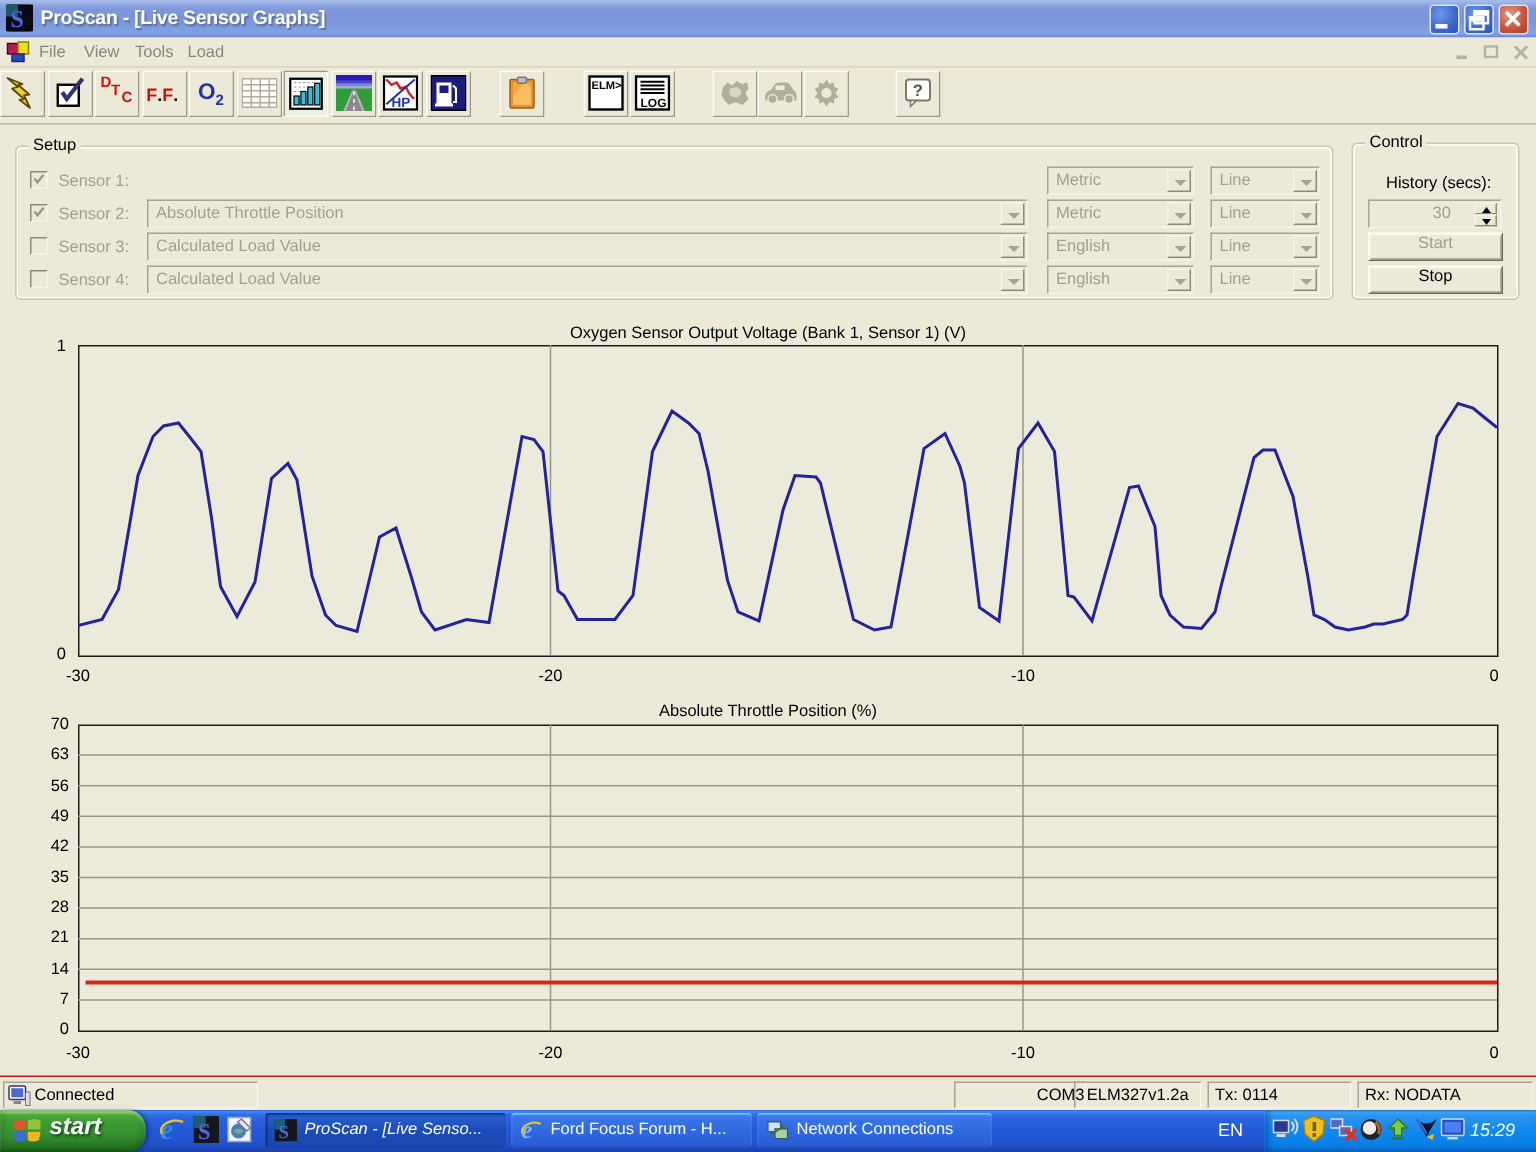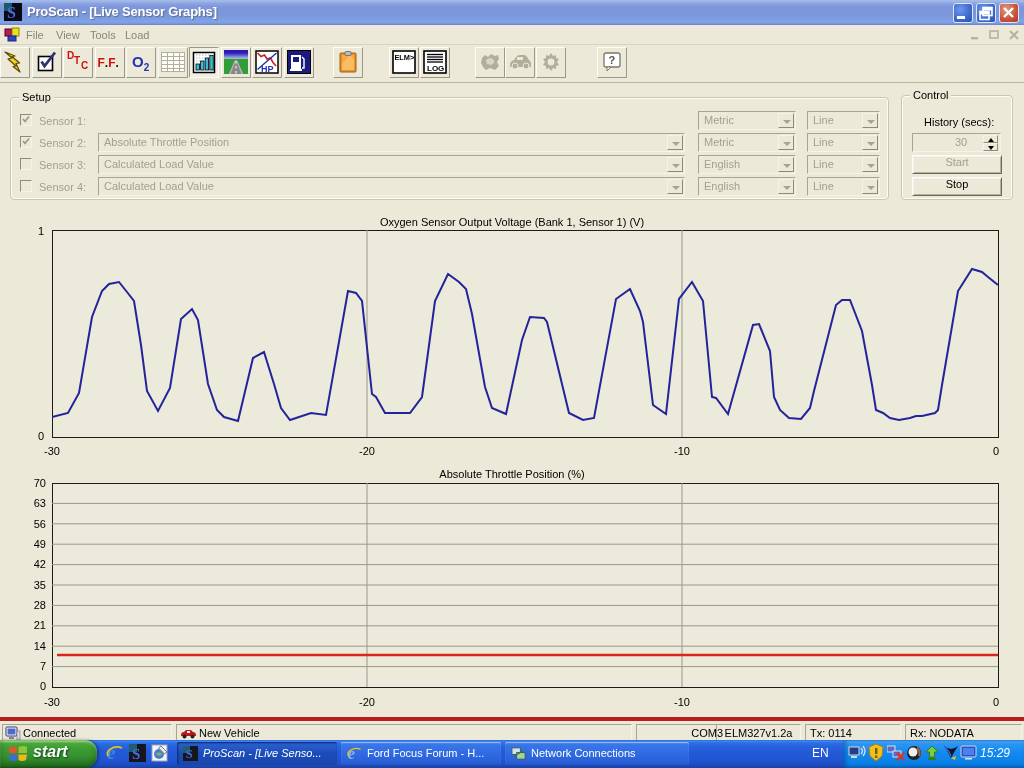"Connected" #statusbar { border-top: 4px solid #b91c1c -> 1px solid #b91c1c }
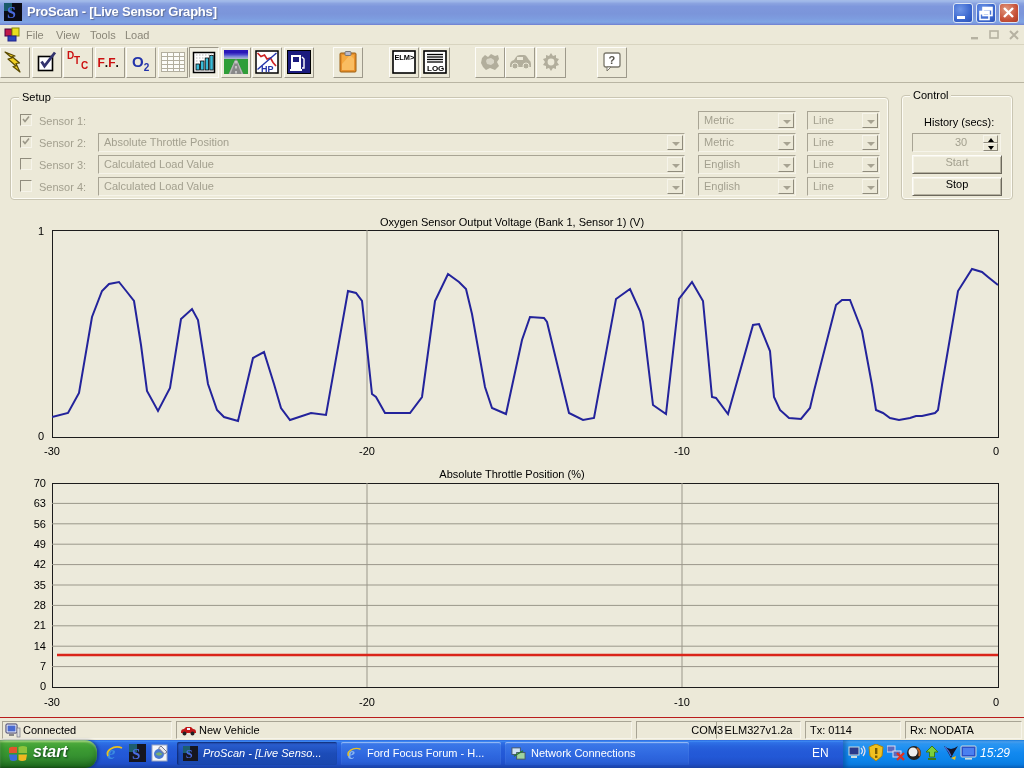"New Vehicle" div.spanel { html: <div> <svg> <path></path> <circle></circle> <circle></circle> <rect></rect> </svg> <span>New Vehicle</span> </div> -> none }
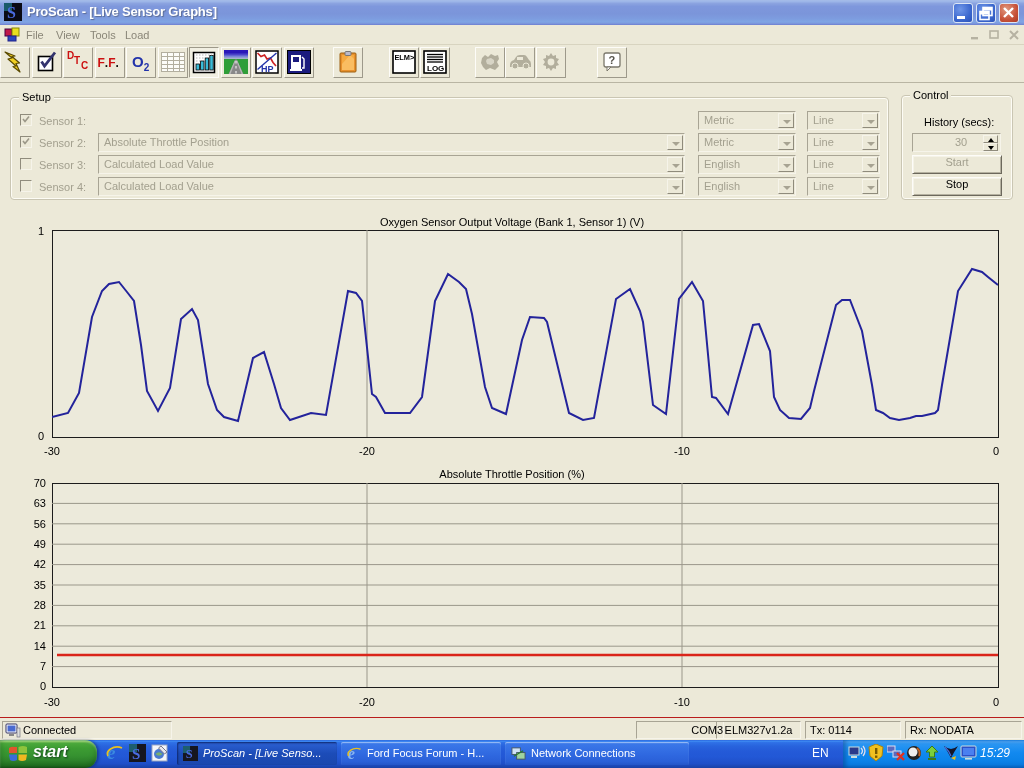"Network Connections" div.taskbtn { width: 184px -> 156px }
